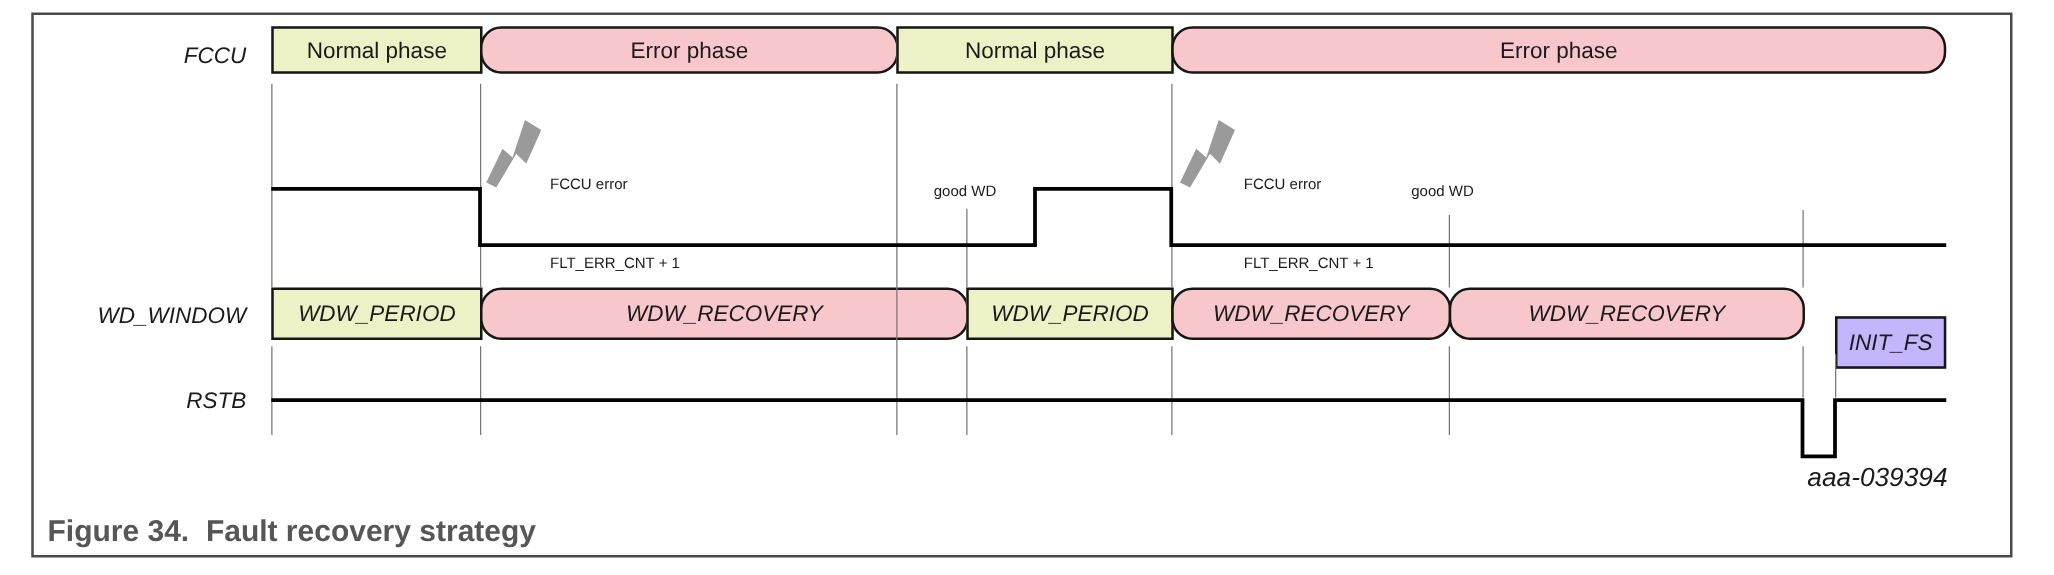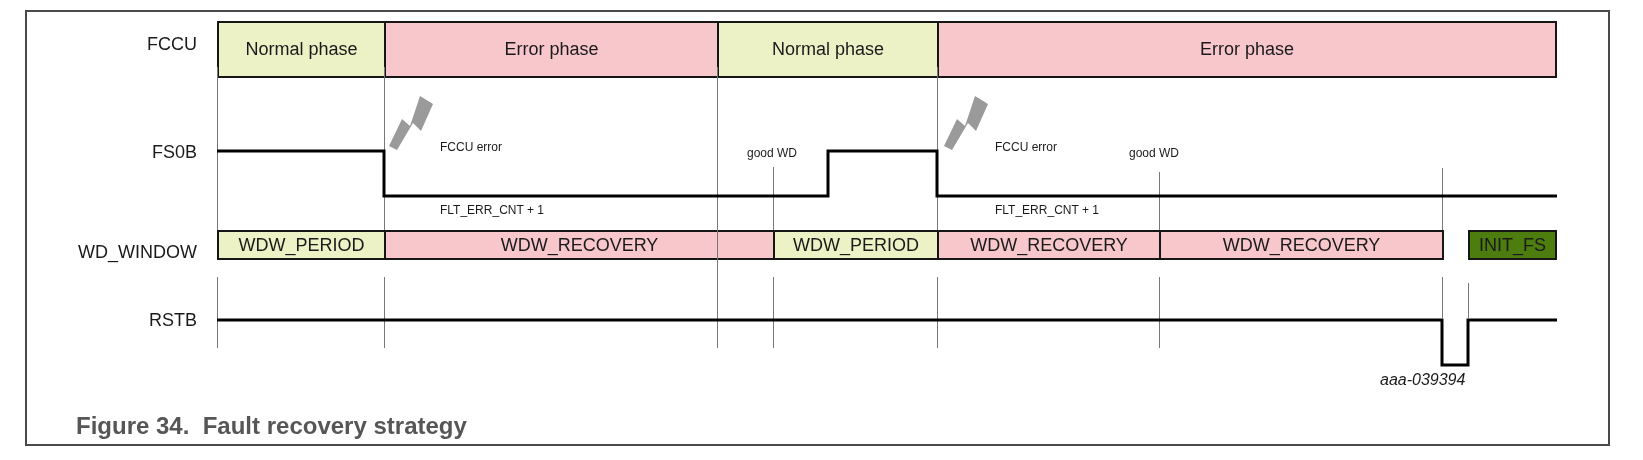"FCCU" .row-label { font-style: none -> italic }
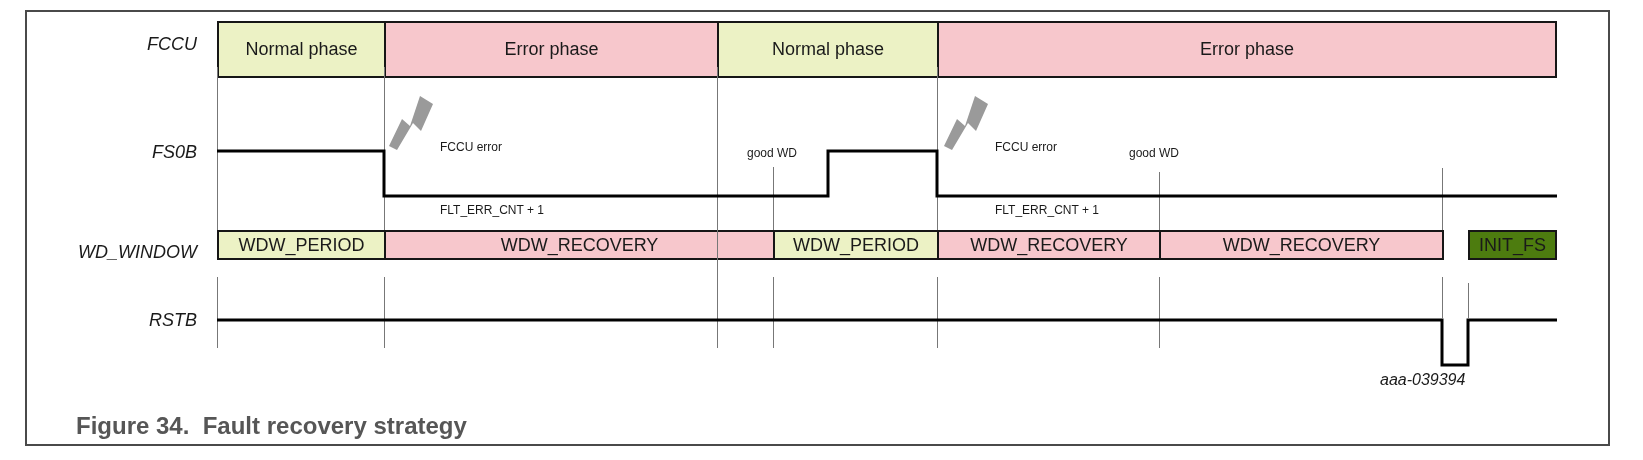"Normal phase" .fccu-box { height: 57px -> 38px }
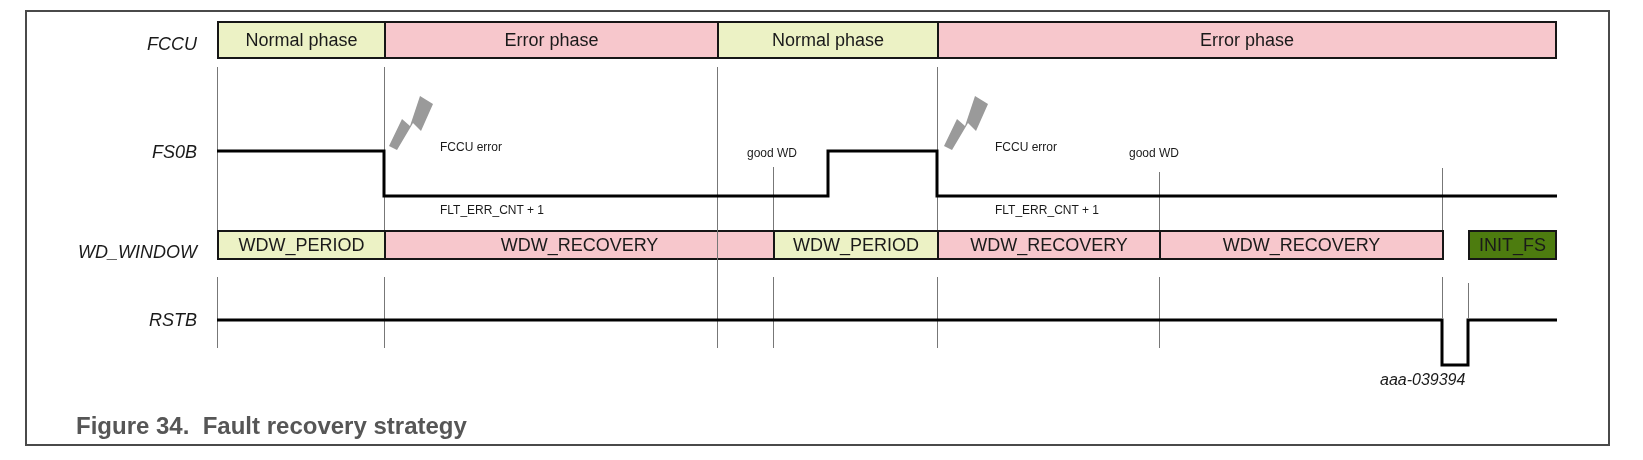"Error phase" .fill-error { border-radius: none -> 17px }
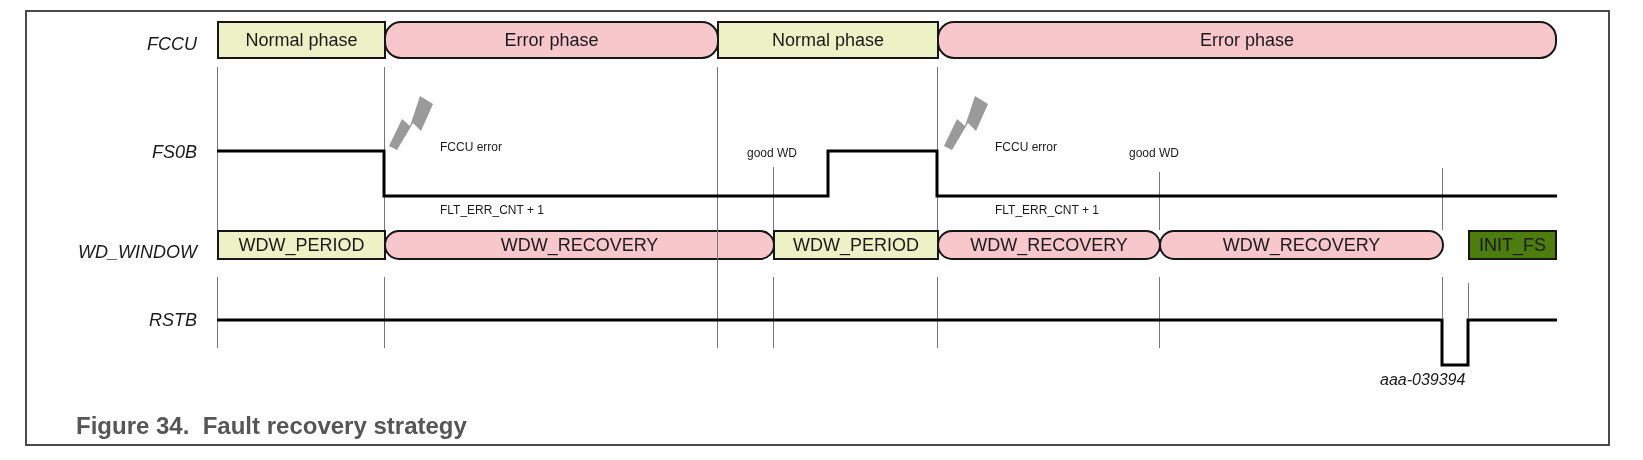"FS0B" div.row-label { html: <div>FS0B</div> -> none }
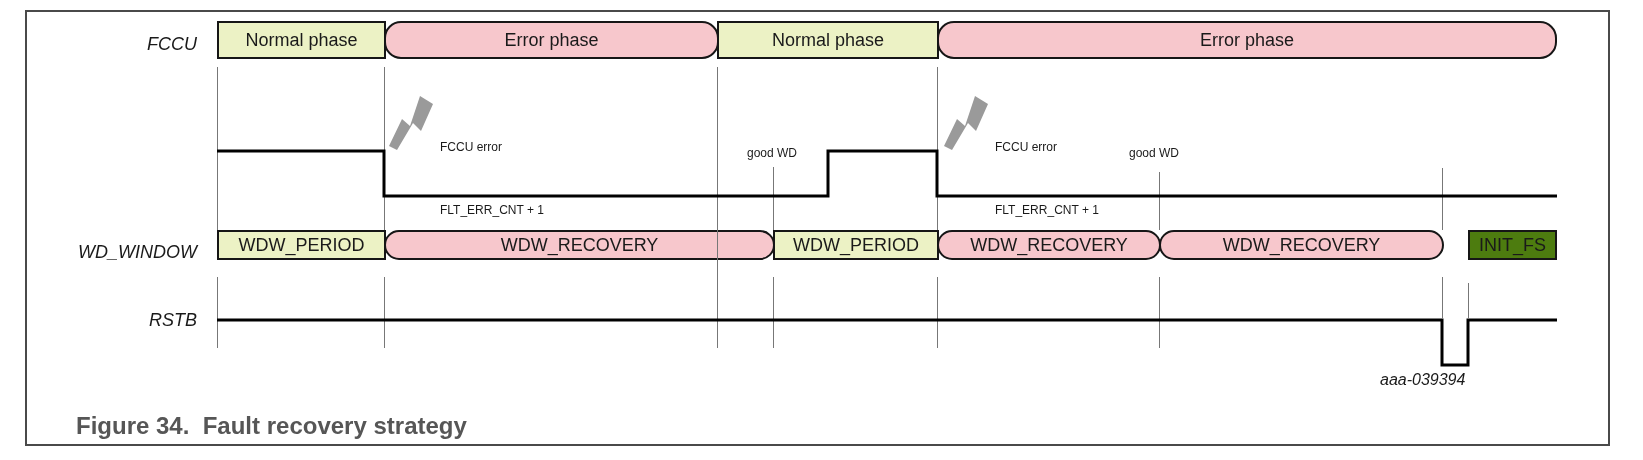"WDW_PERIOD" .wd-box { font-style: none -> italic; height: 30px -> 42px }
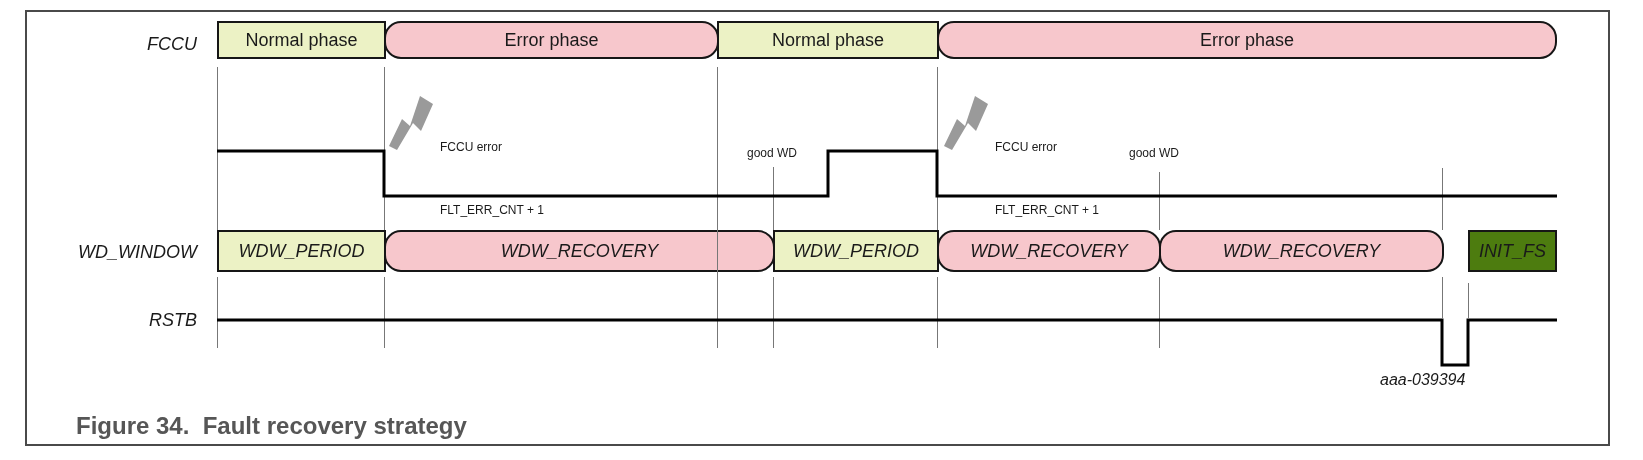"INIT_FS" .fill-plain { background: #4d7c0f -> #c4b5fd; margin-top: none -> 23px }
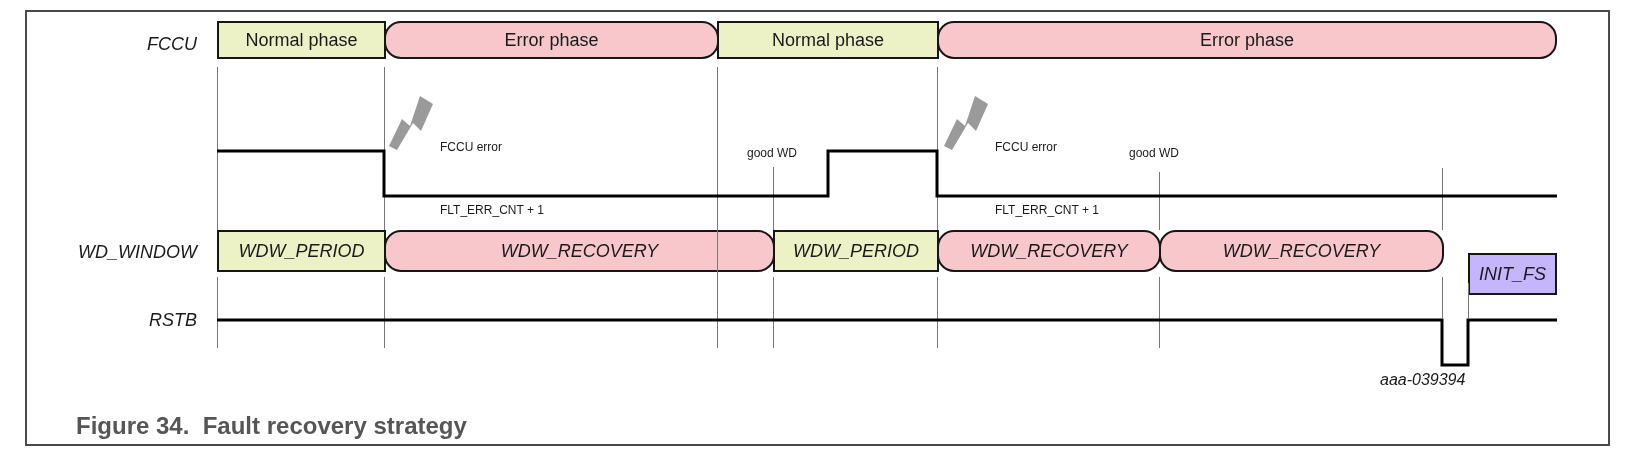"aaa-039394" .watermark { font-size: 16px -> 21px; text-align: none -> right }
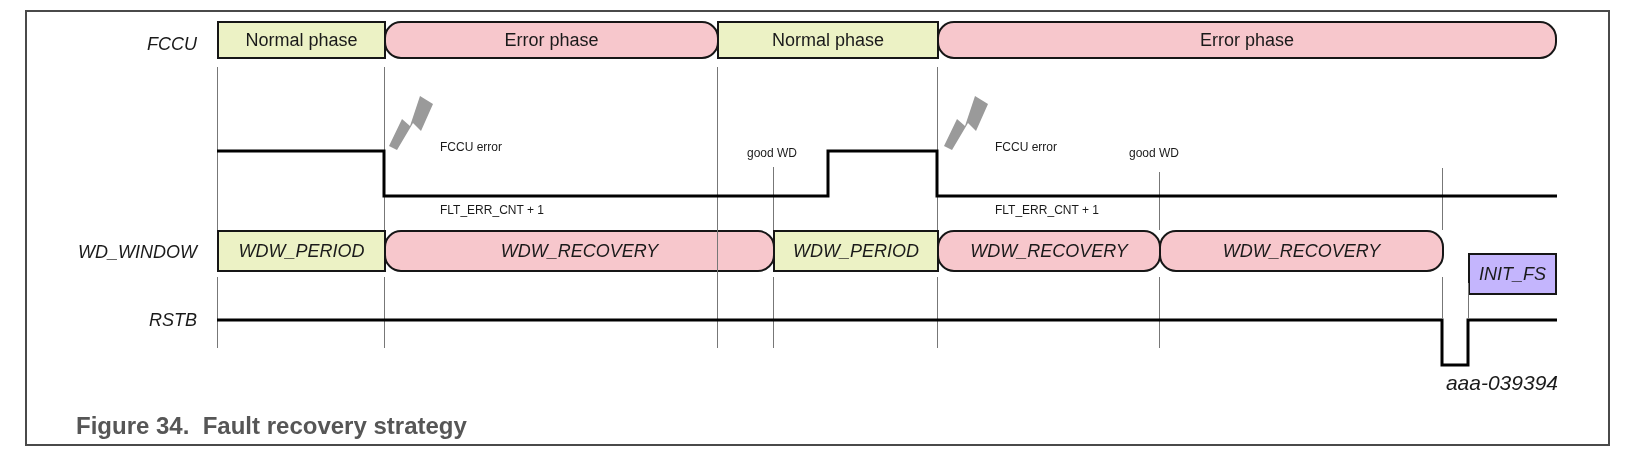"Figure 34. Fault recovery strategy" .caption { margin-left: 38px -> none }
